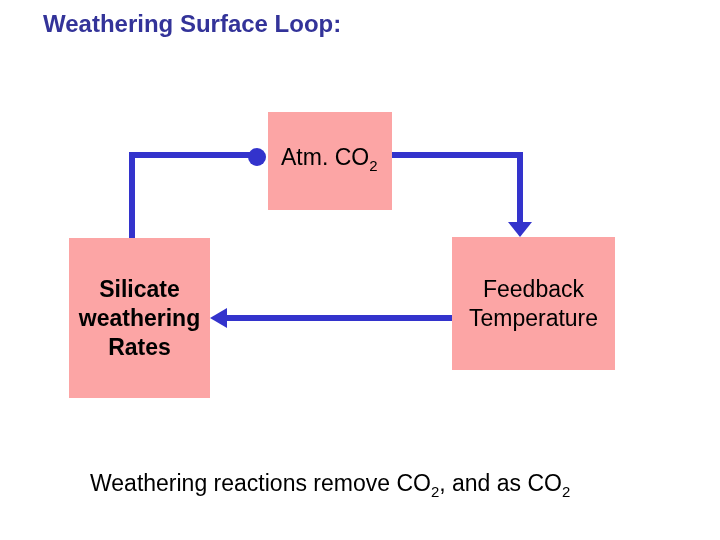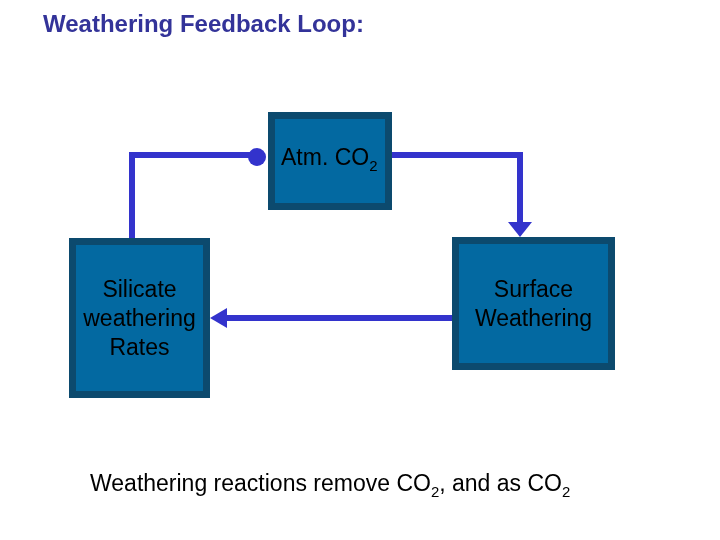"Weathering Feedback Loop:" div.slide-title { text: Feedback -> Surface }
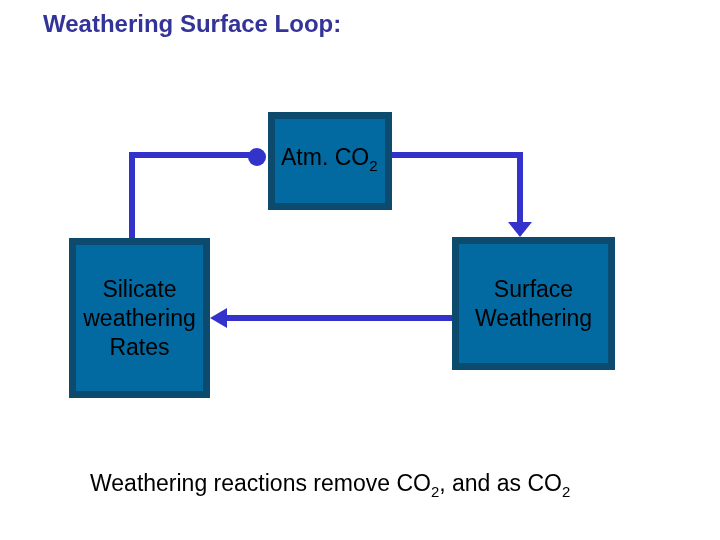"Atm. CO2" .node { background: #0369a1 -> #fca5a5; border: 7px solid #0c4a6e -> 7px solid #fca5a5 }
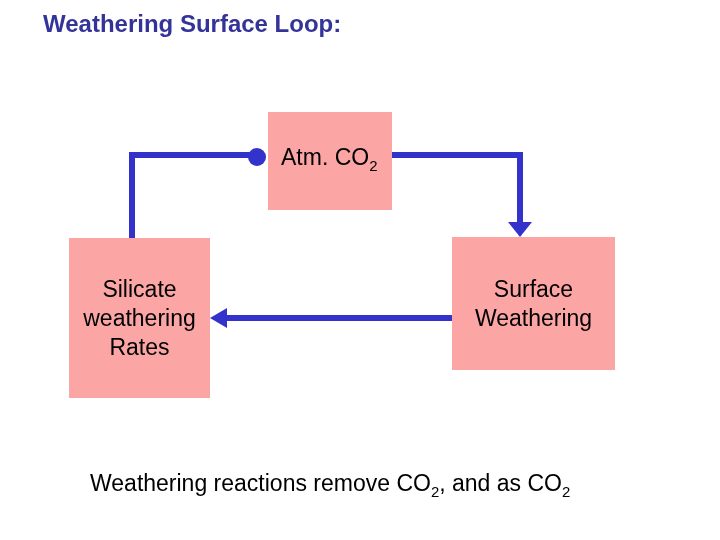"Silicate weathering Rates" .node-silicate { font-weight: none -> bold }
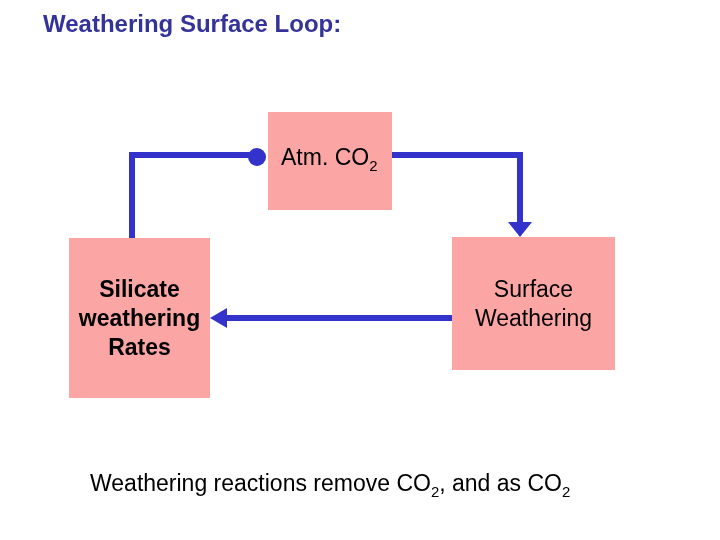"Surface Weathering" span { text: Surface Weathering -> Feedback Temperature }
